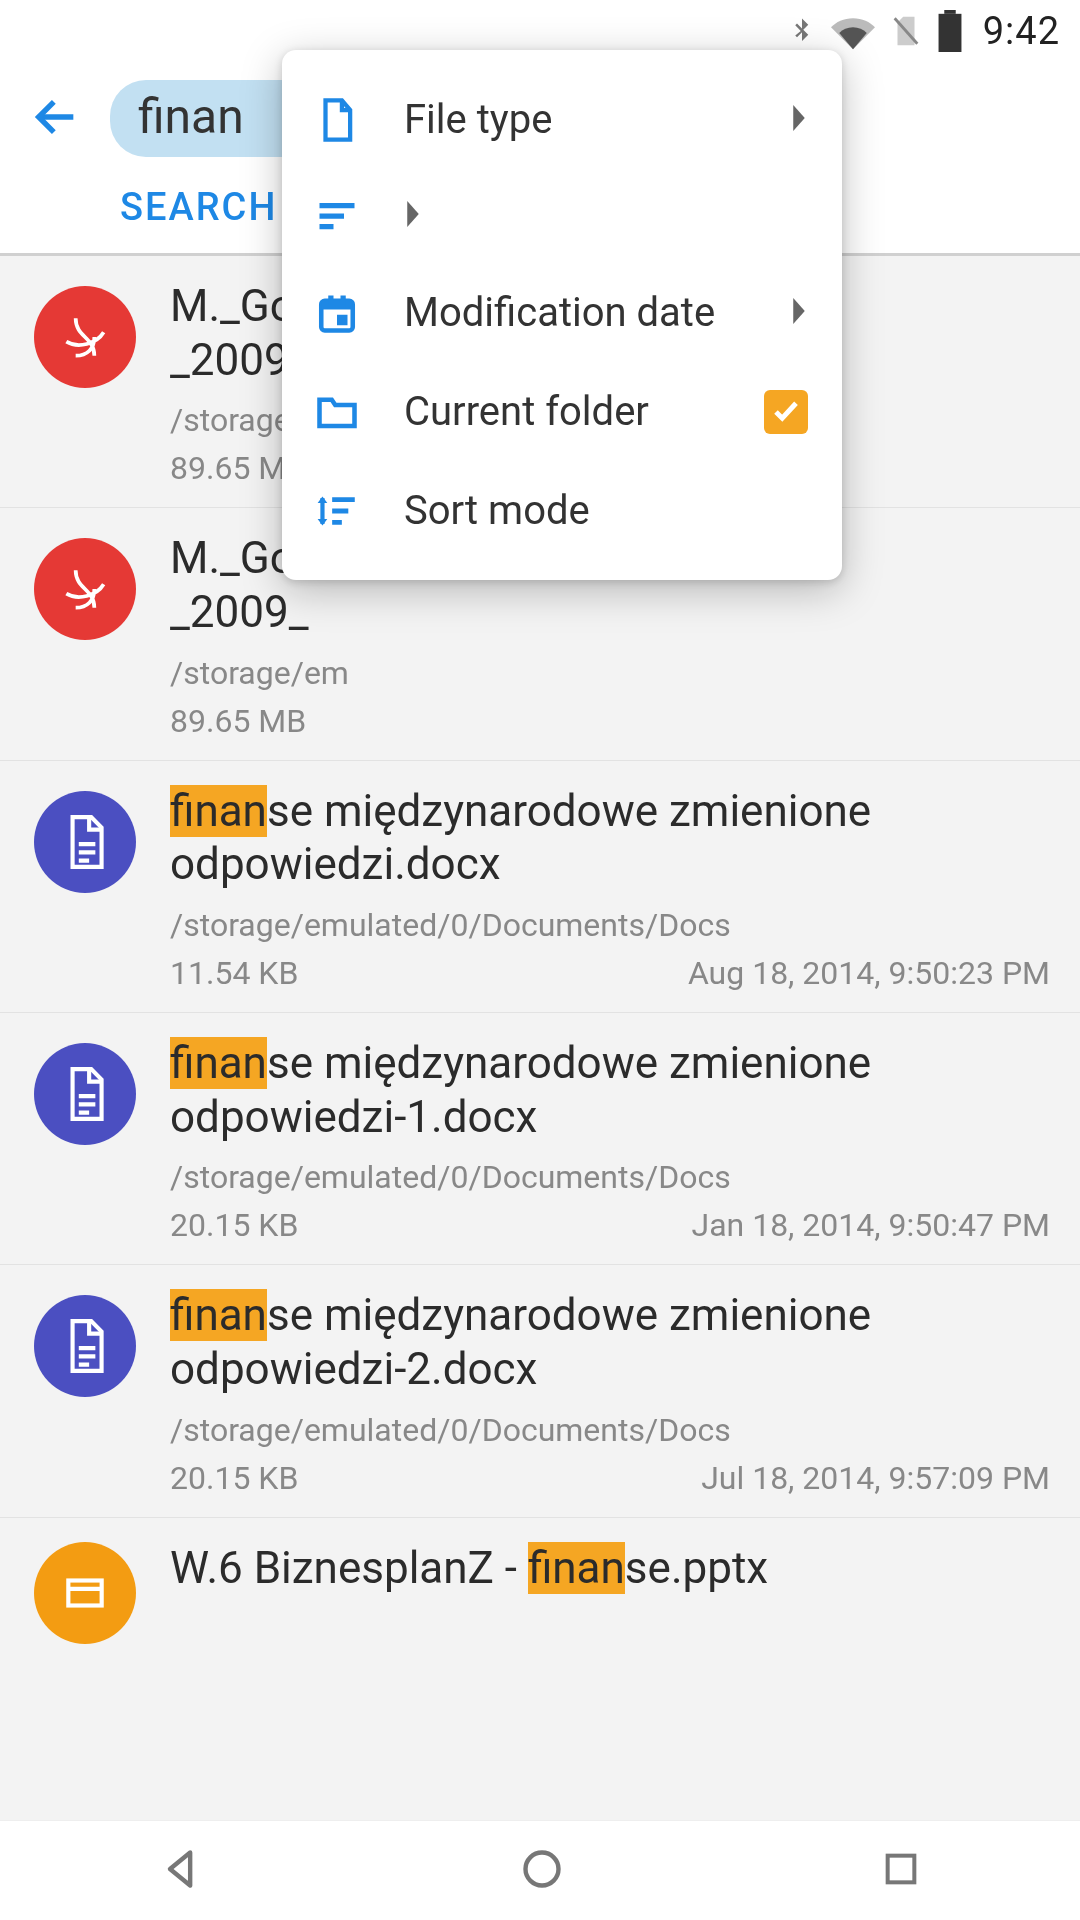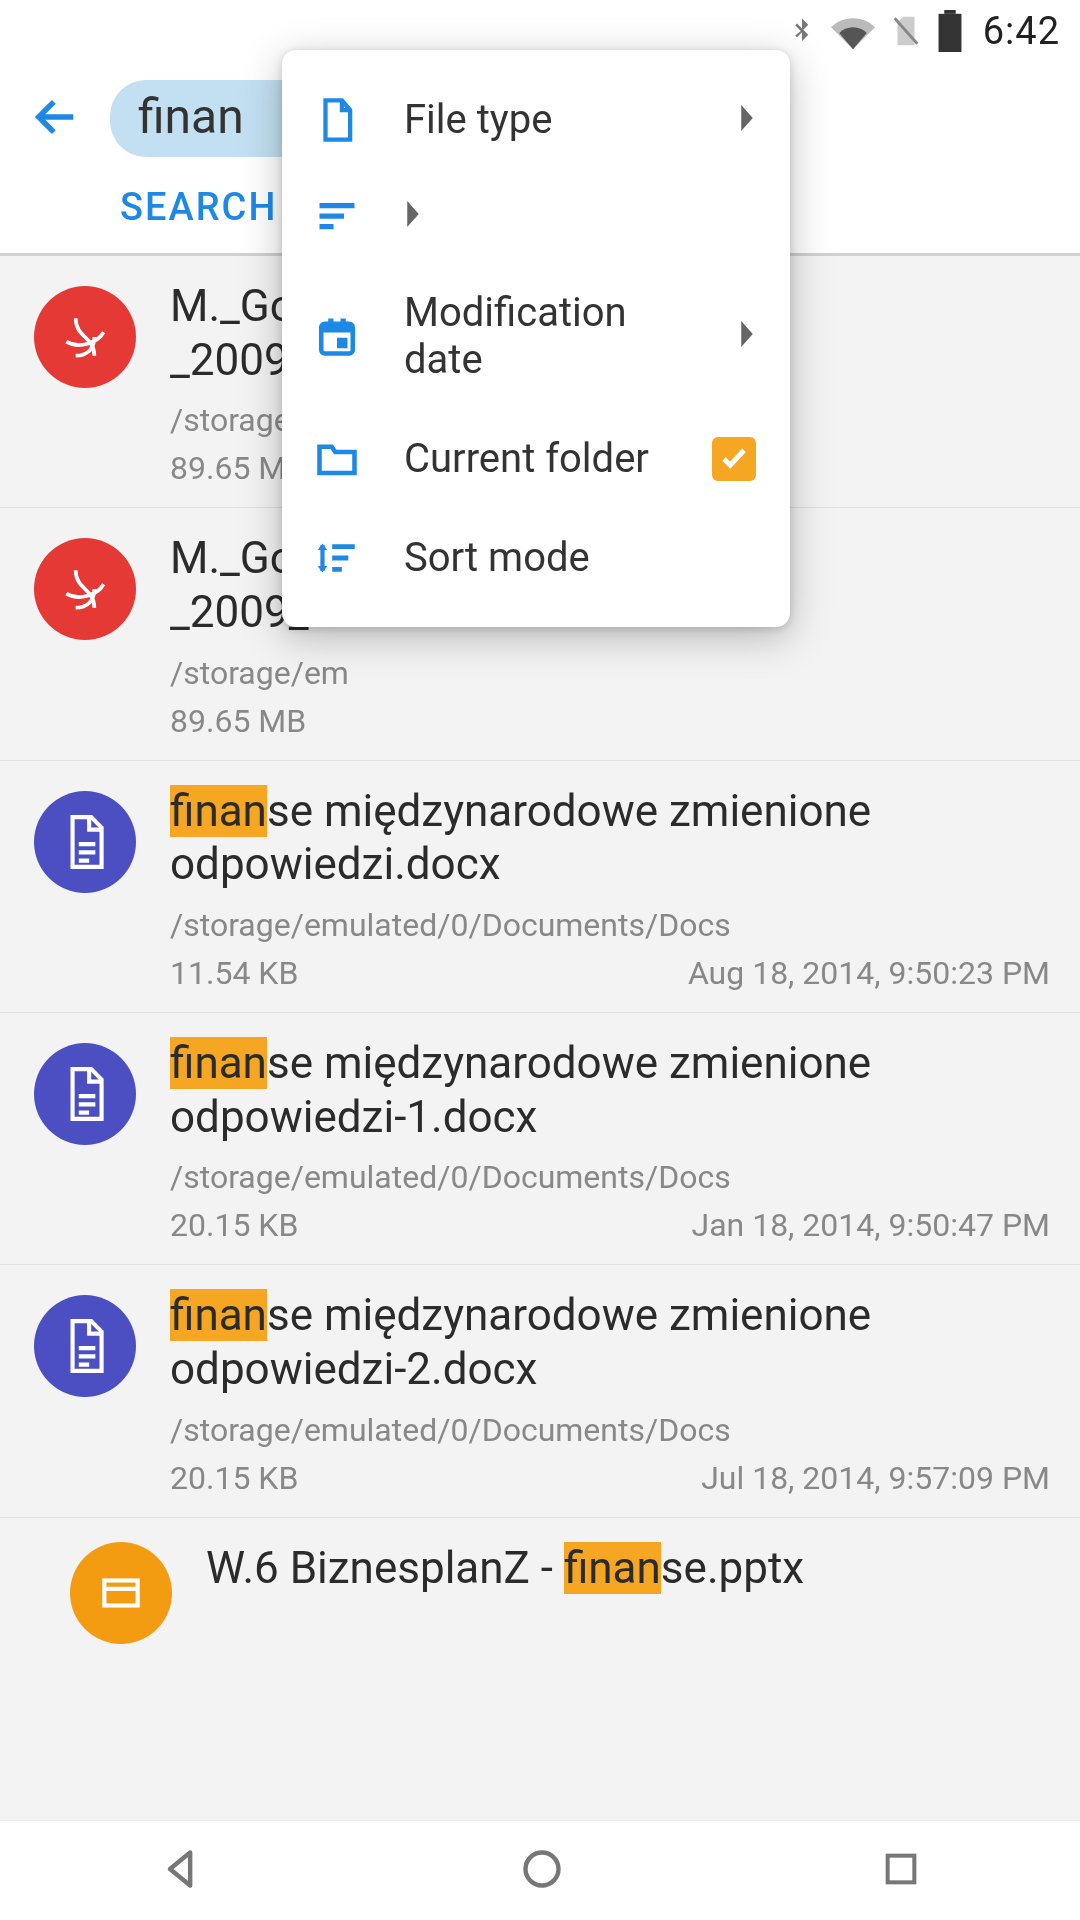"6:42" span.time { text: 6:42 -> 9:42 }
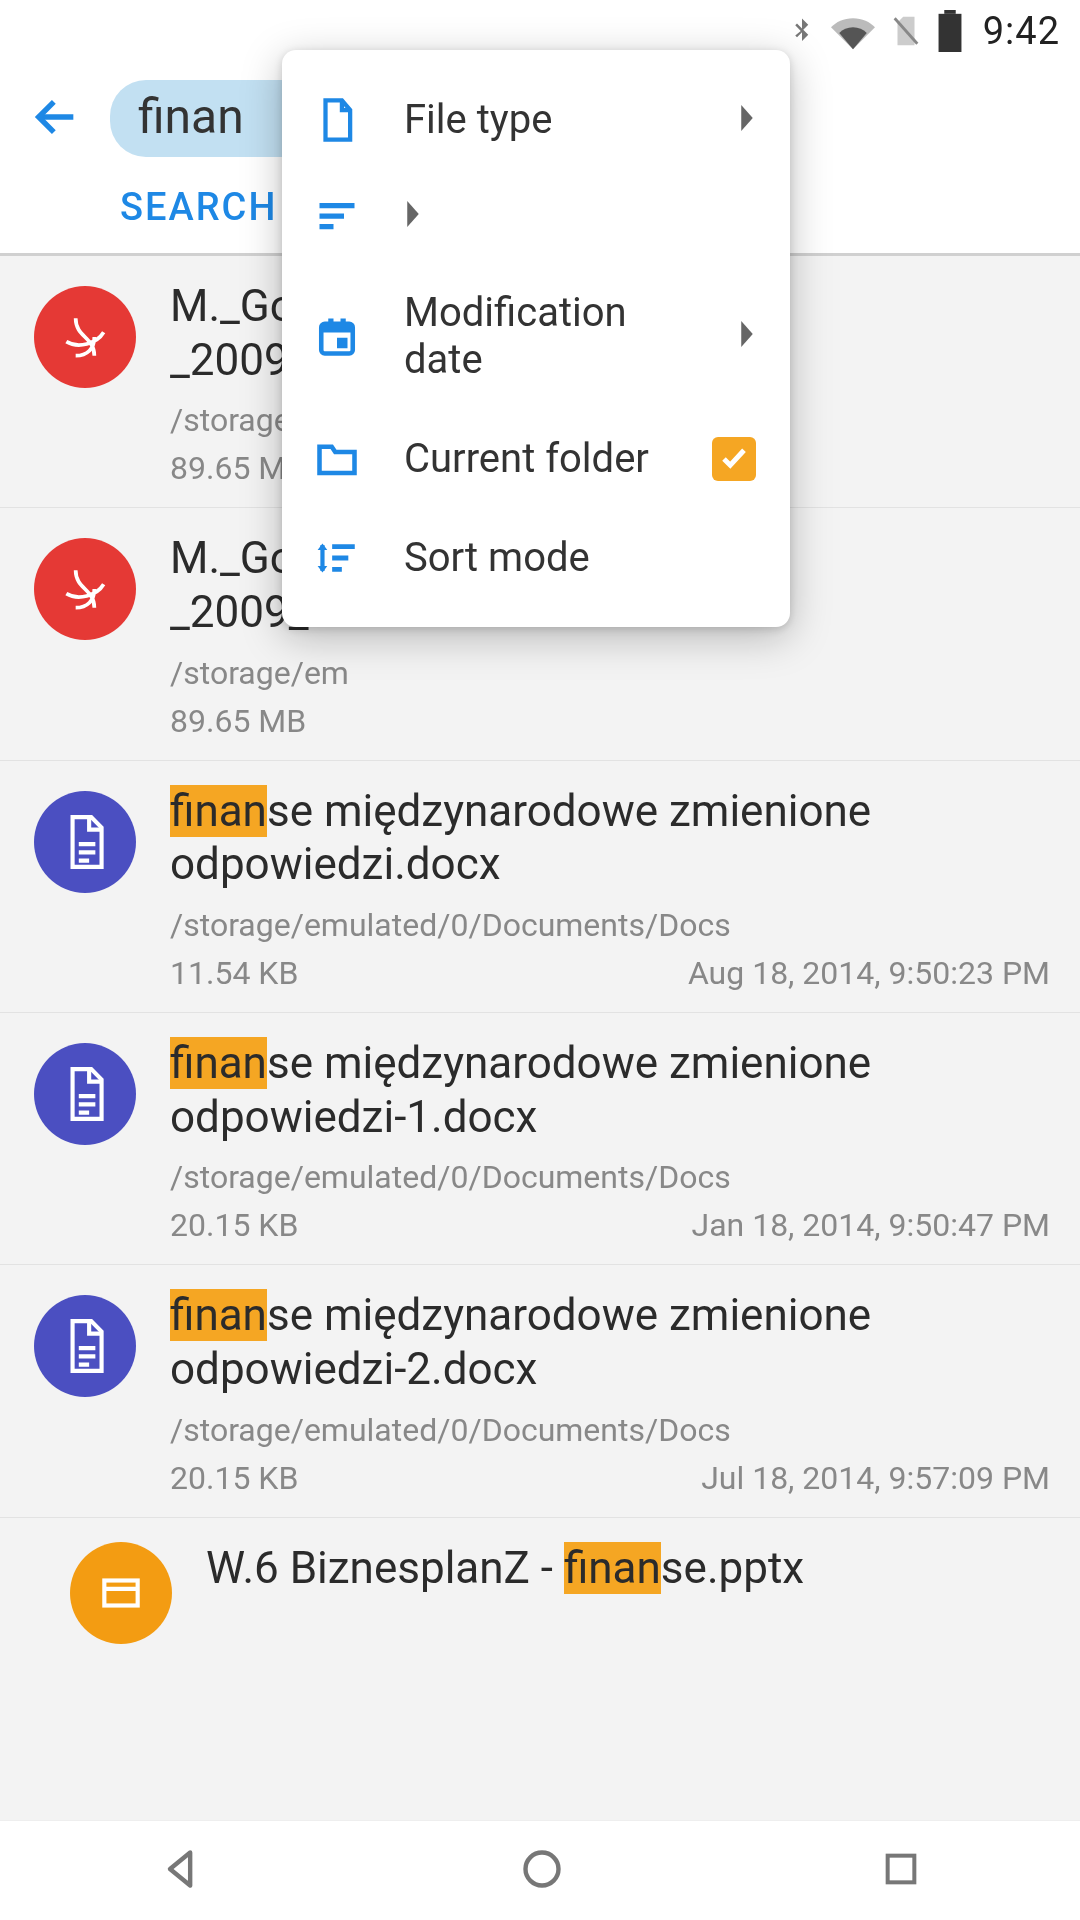"File type" .menu { width: 508px -> 560px }
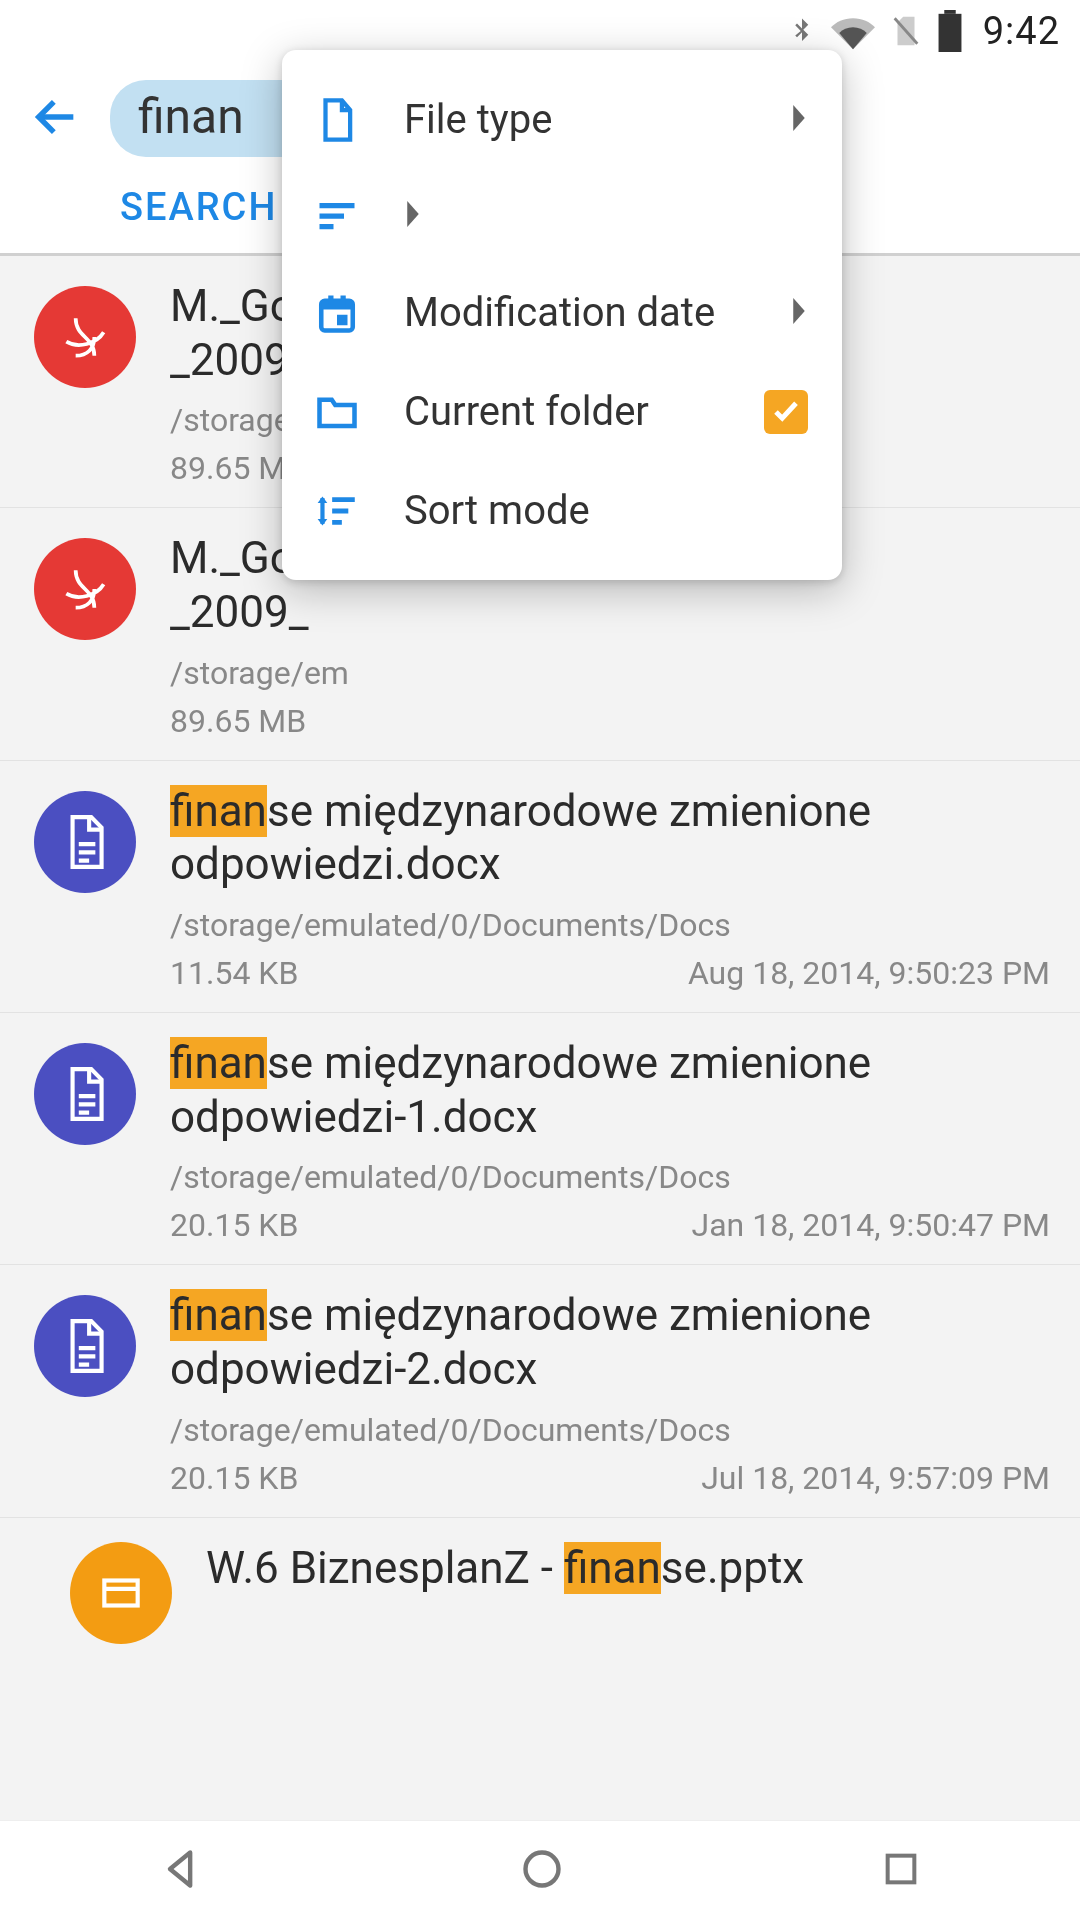"W.6 BiznesplanZ - finanse.pptx" div.row { margin-left: 36px -> none }
